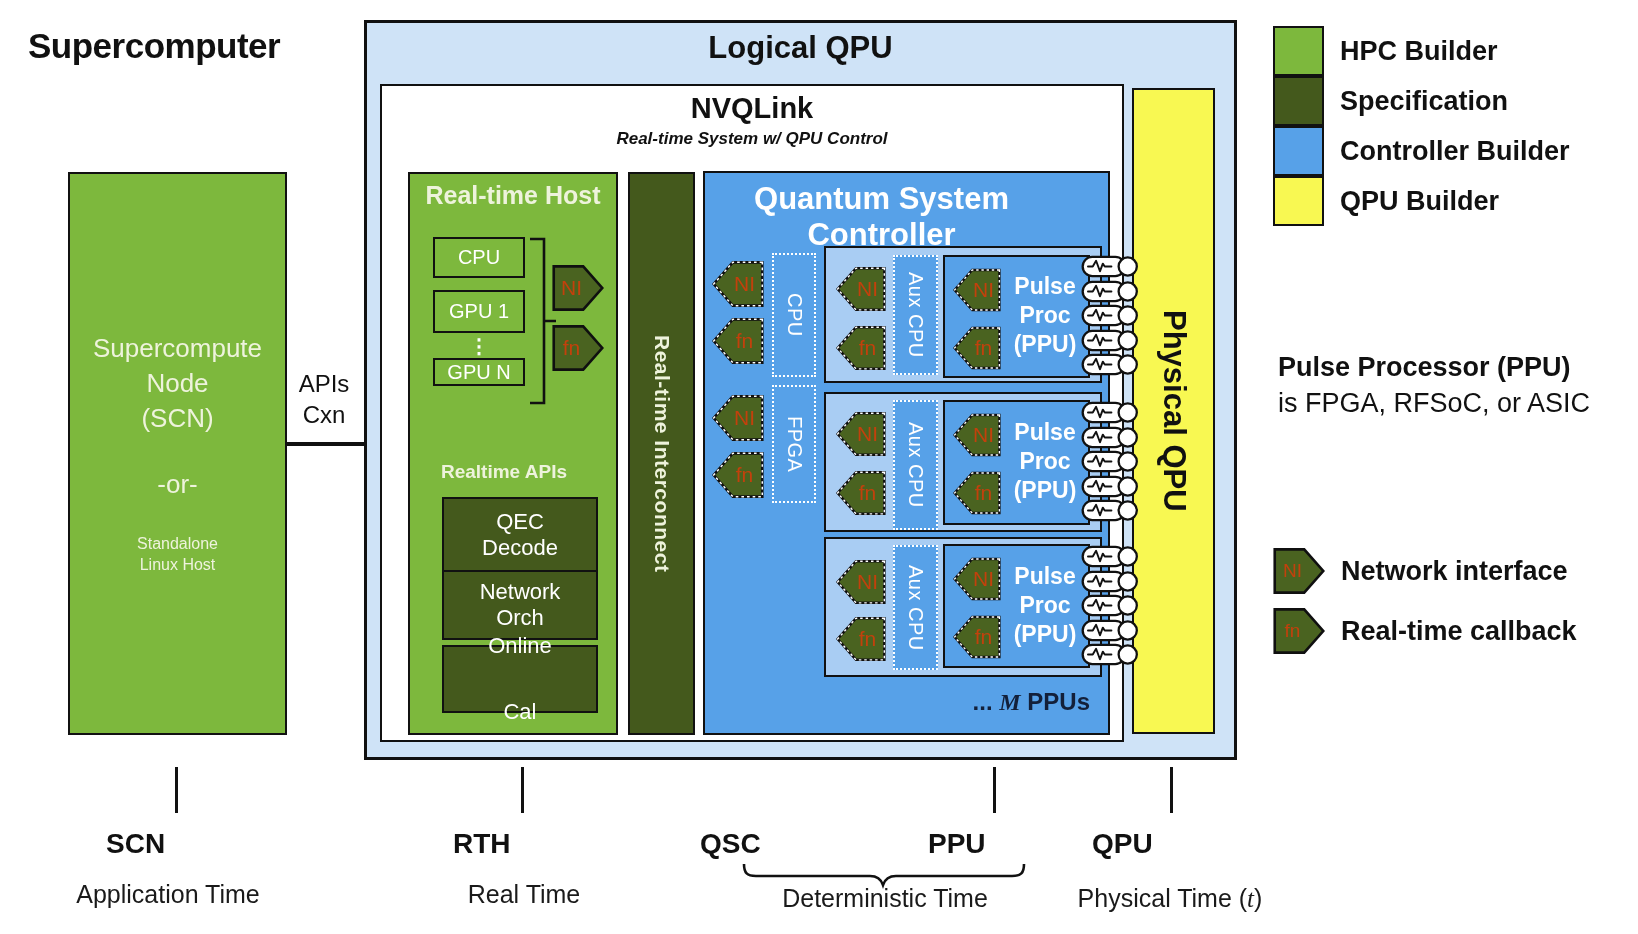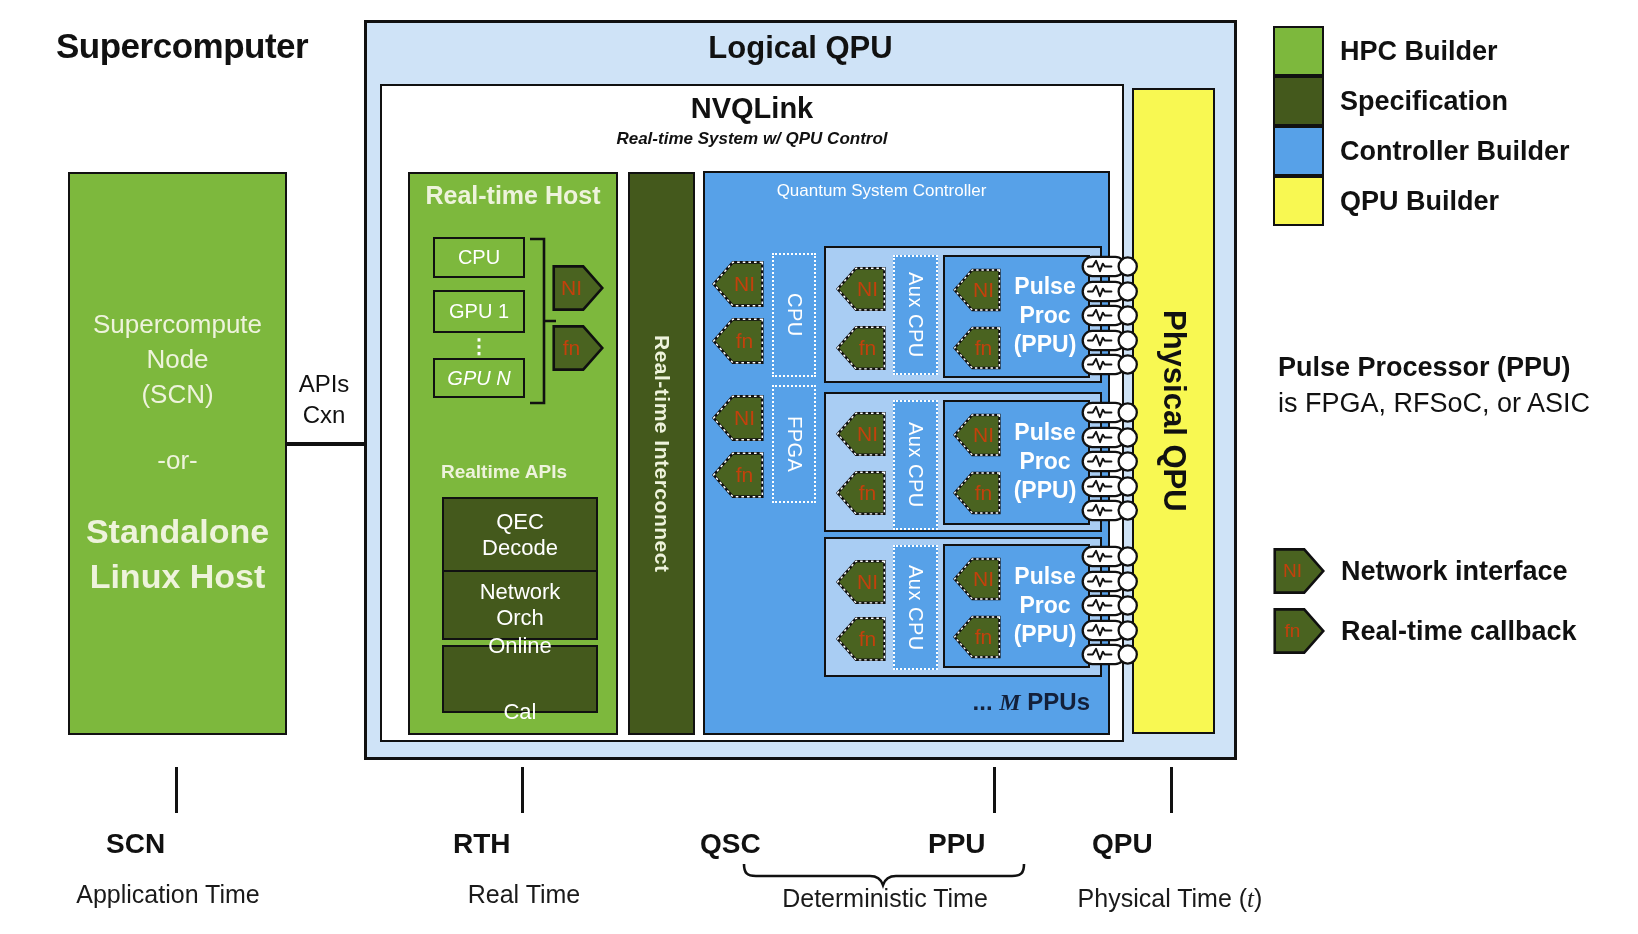"Supercomputer" .title-xl { margin-left: 28px -> none }
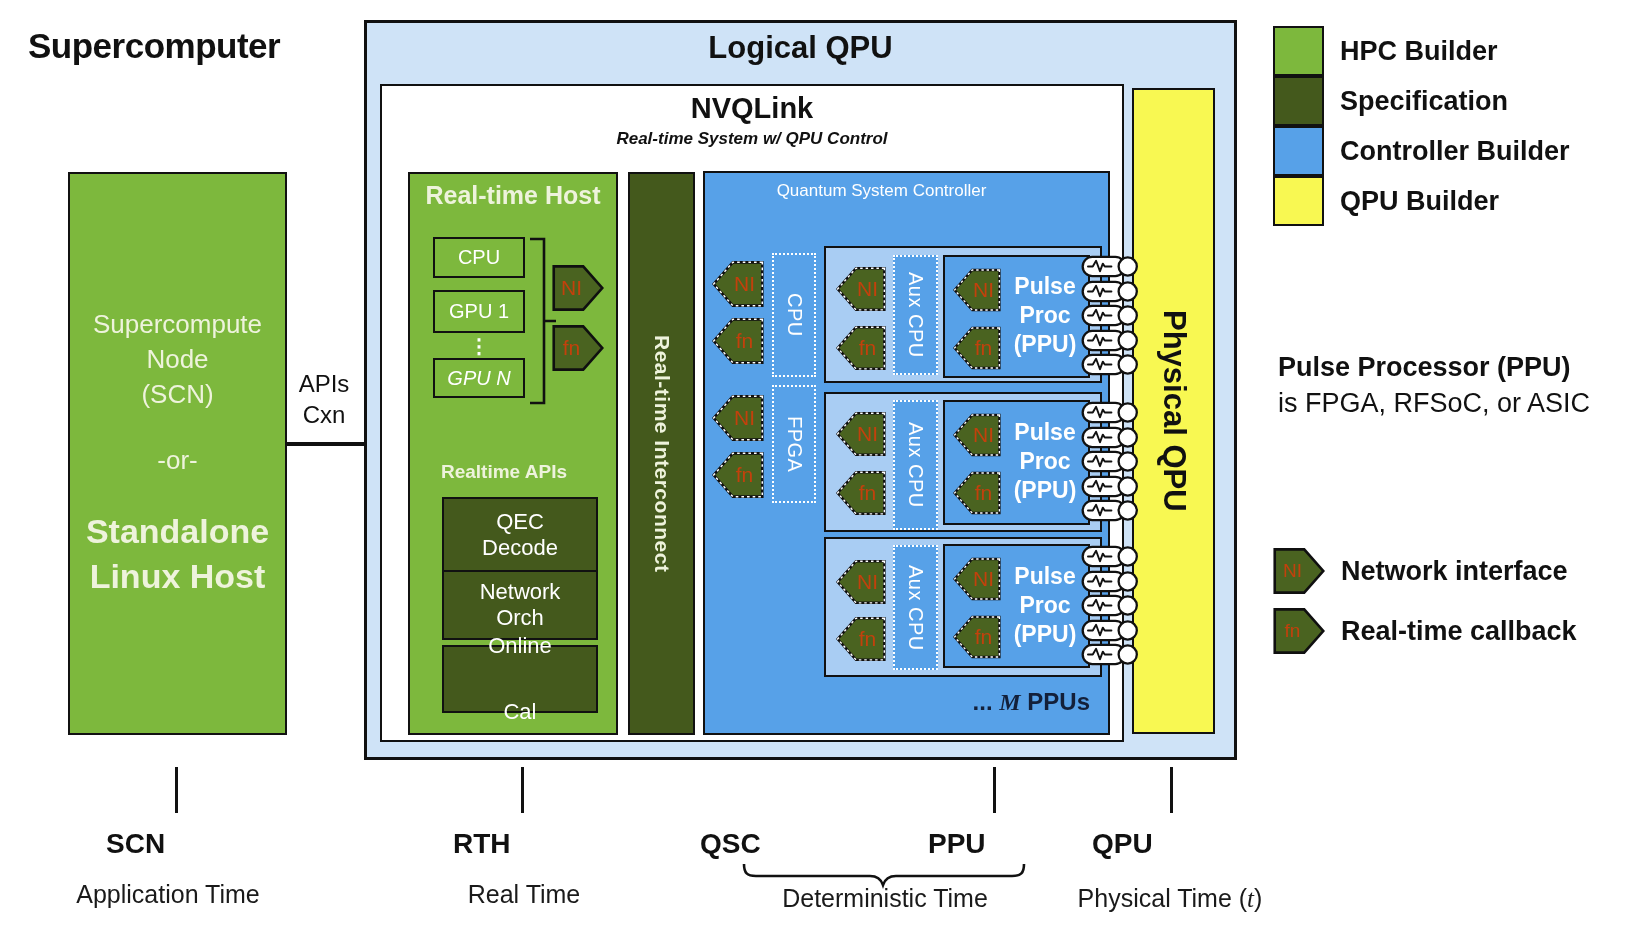"Quantum System Controller" div.abs { font-size: 17px -> 31px; font-weight: 400 -> 700 }
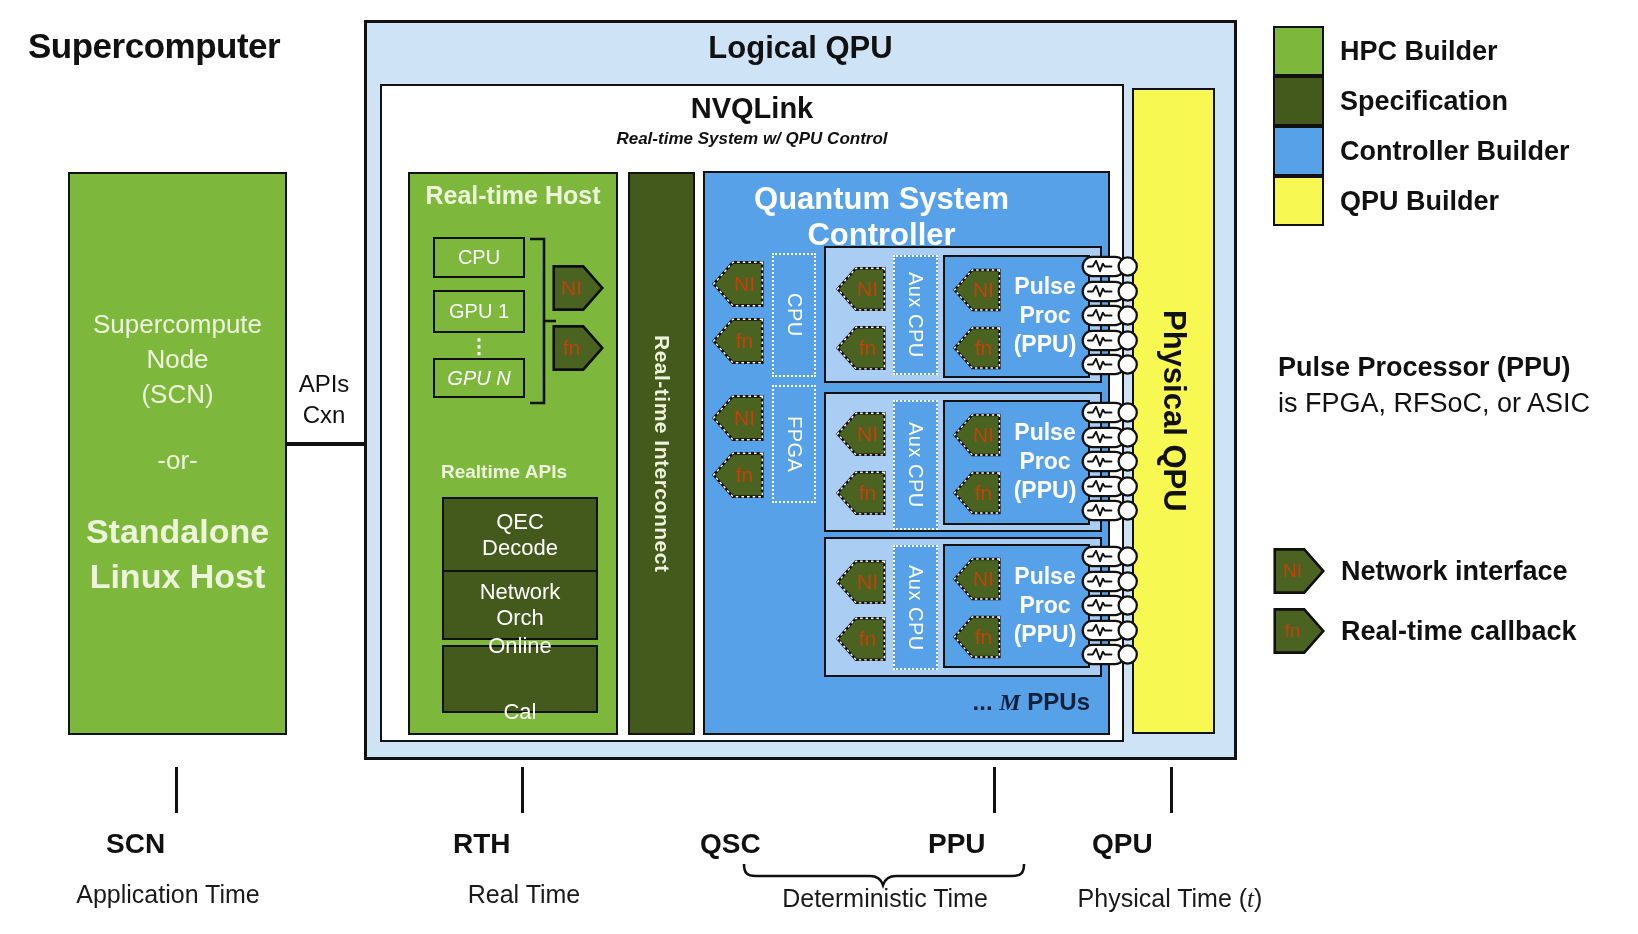"GPU N" div.abs { font-style: italic -> none; height: 40px -> 28px }
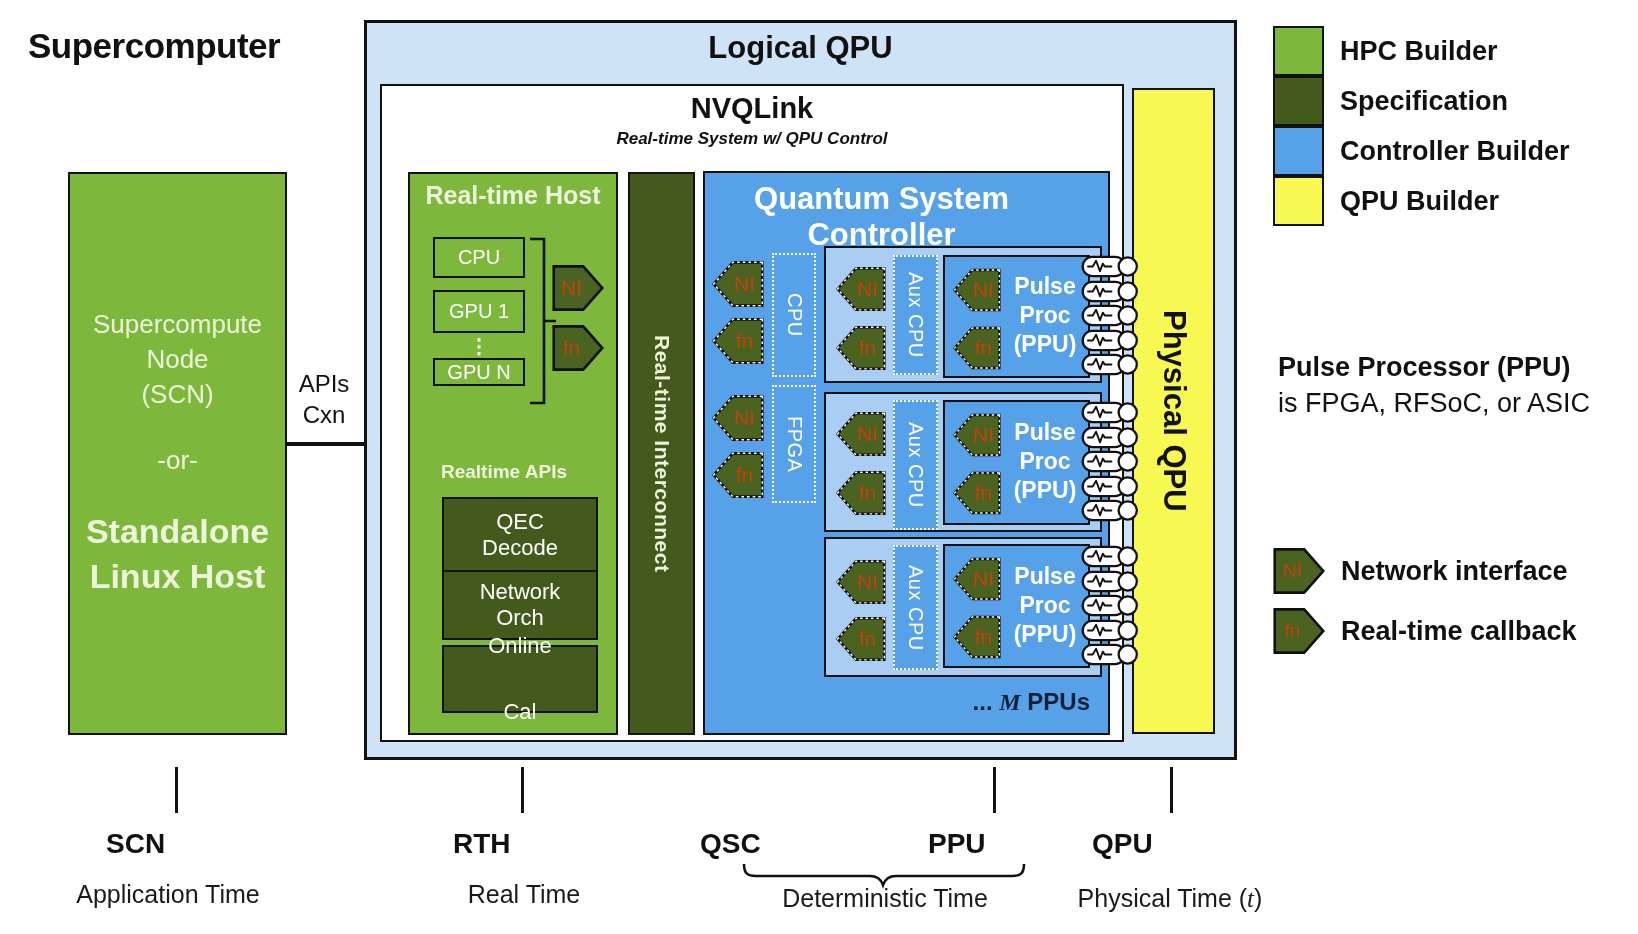"Standalone" div.ctr { font-size: 34px -> 16px; font-weight: 700 -> 400 }
